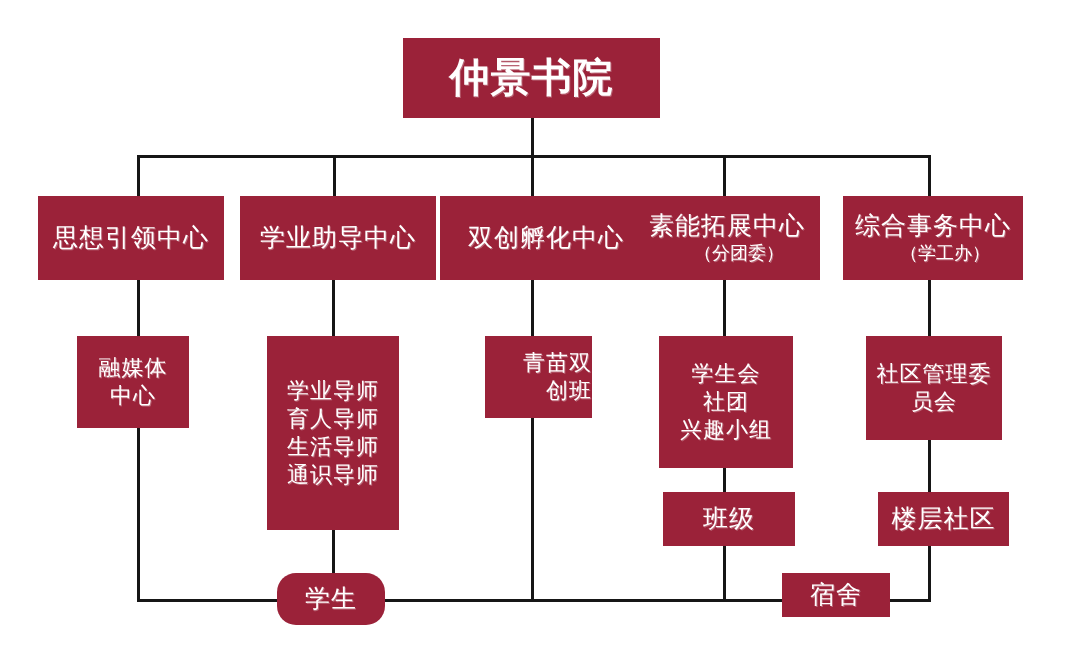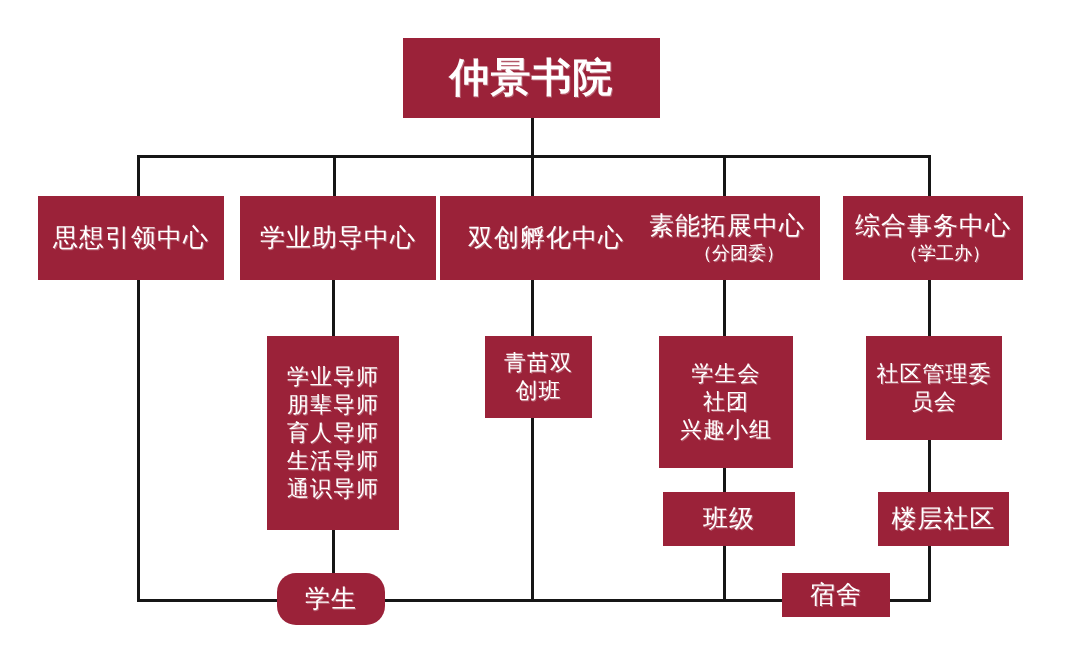"融媒体" div.node { html: none -> <div> <span> <span>融媒体</span> <span>中心</span> </span> </div> }
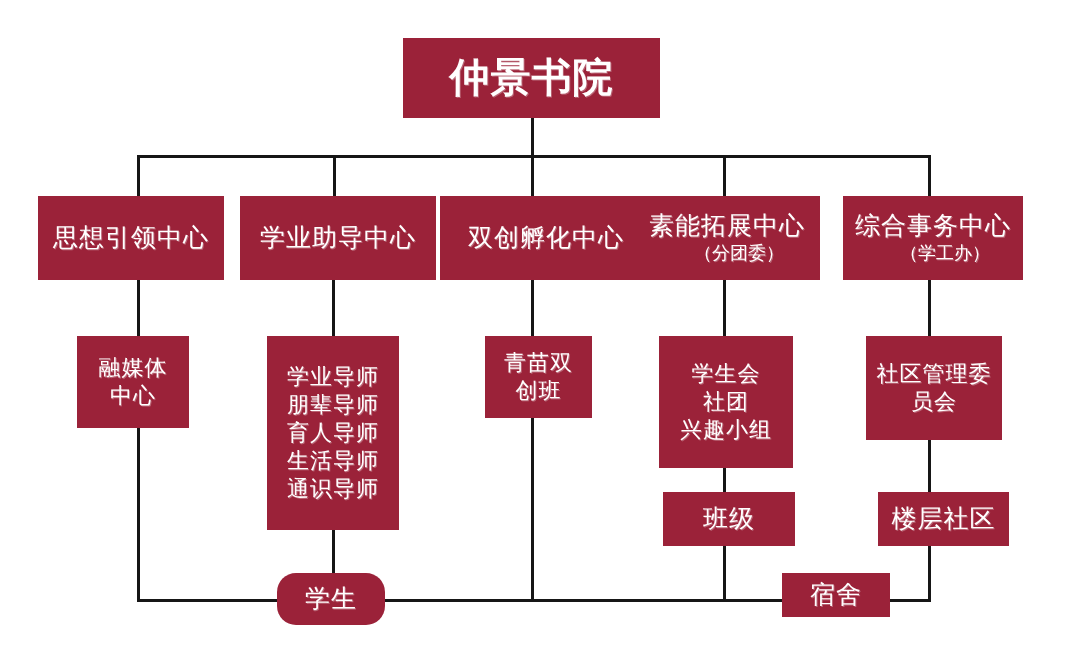"青苗双" div.node { text-align: none -> right }
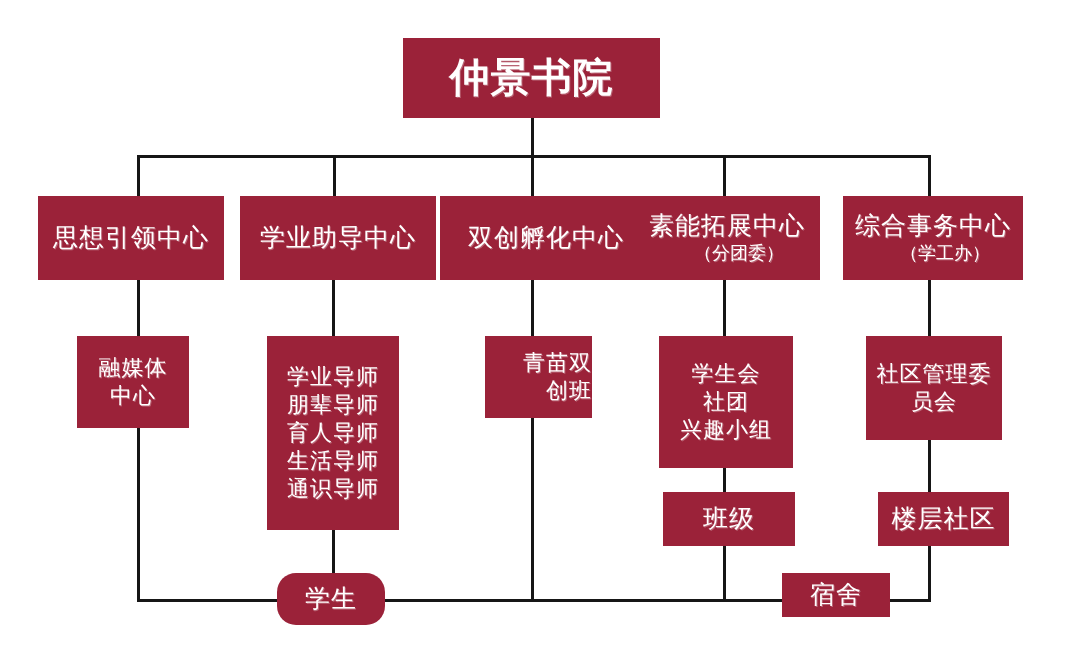"朋辈导师" span.ln { html: <span>朋辈导师</span> -> none }
